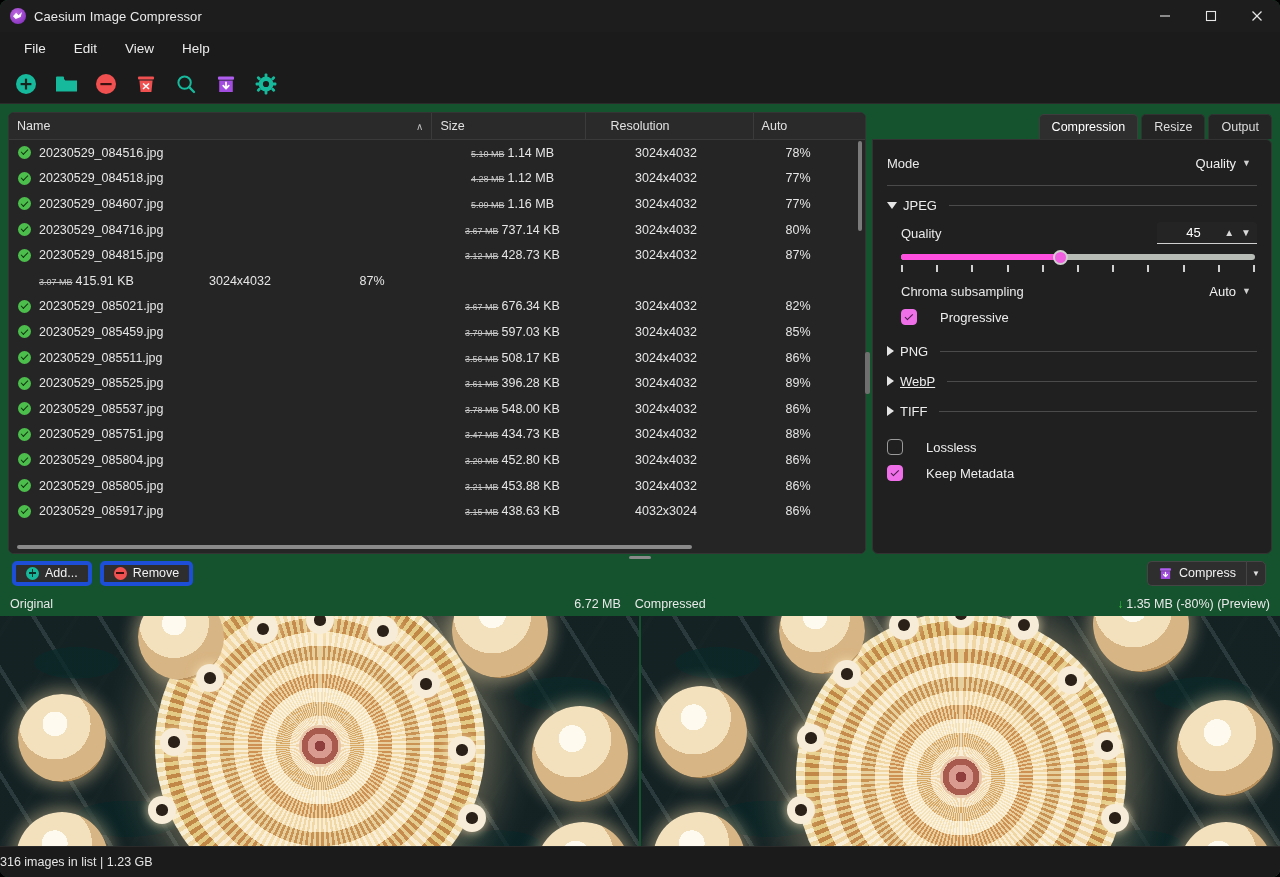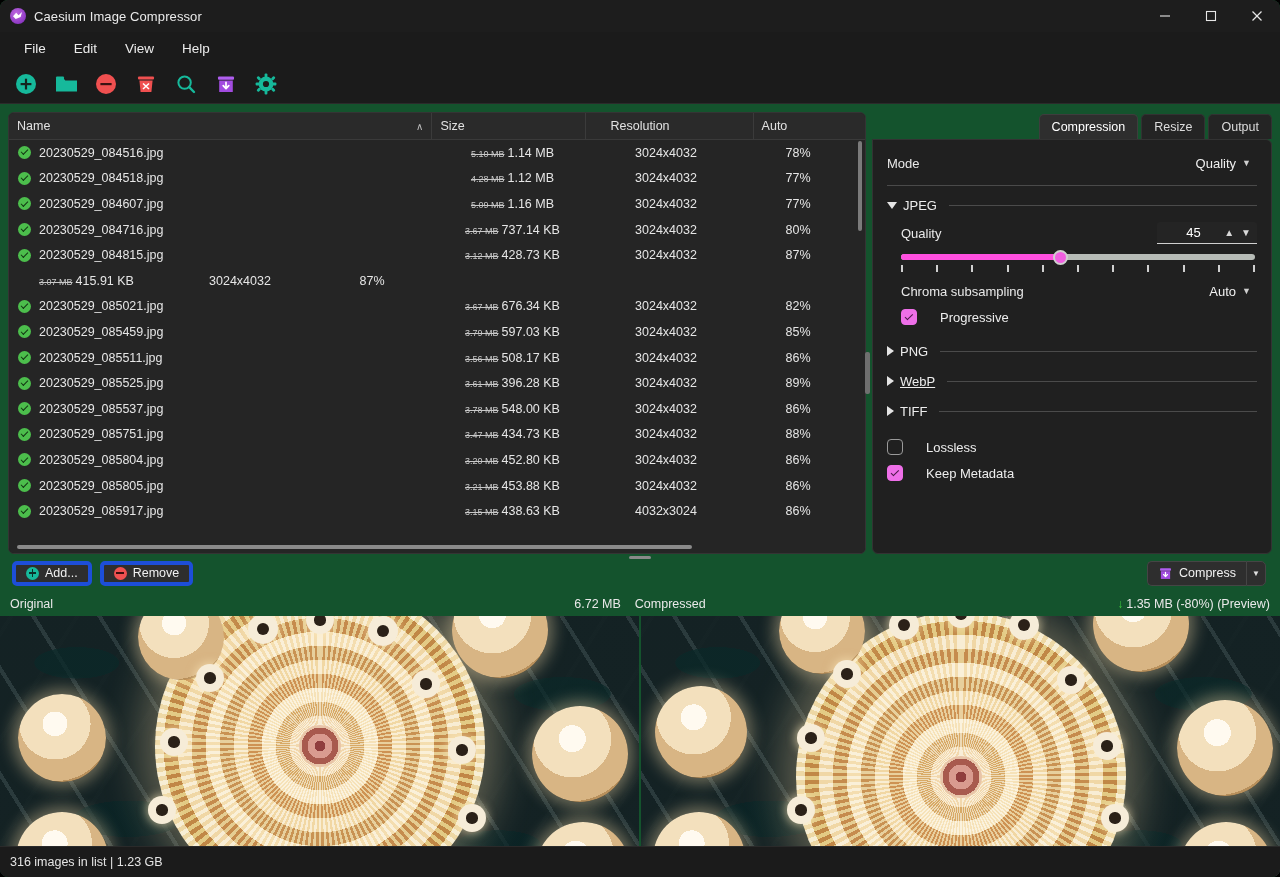"316 images in list |" #statusbar { padding-left: 10px -> none }
